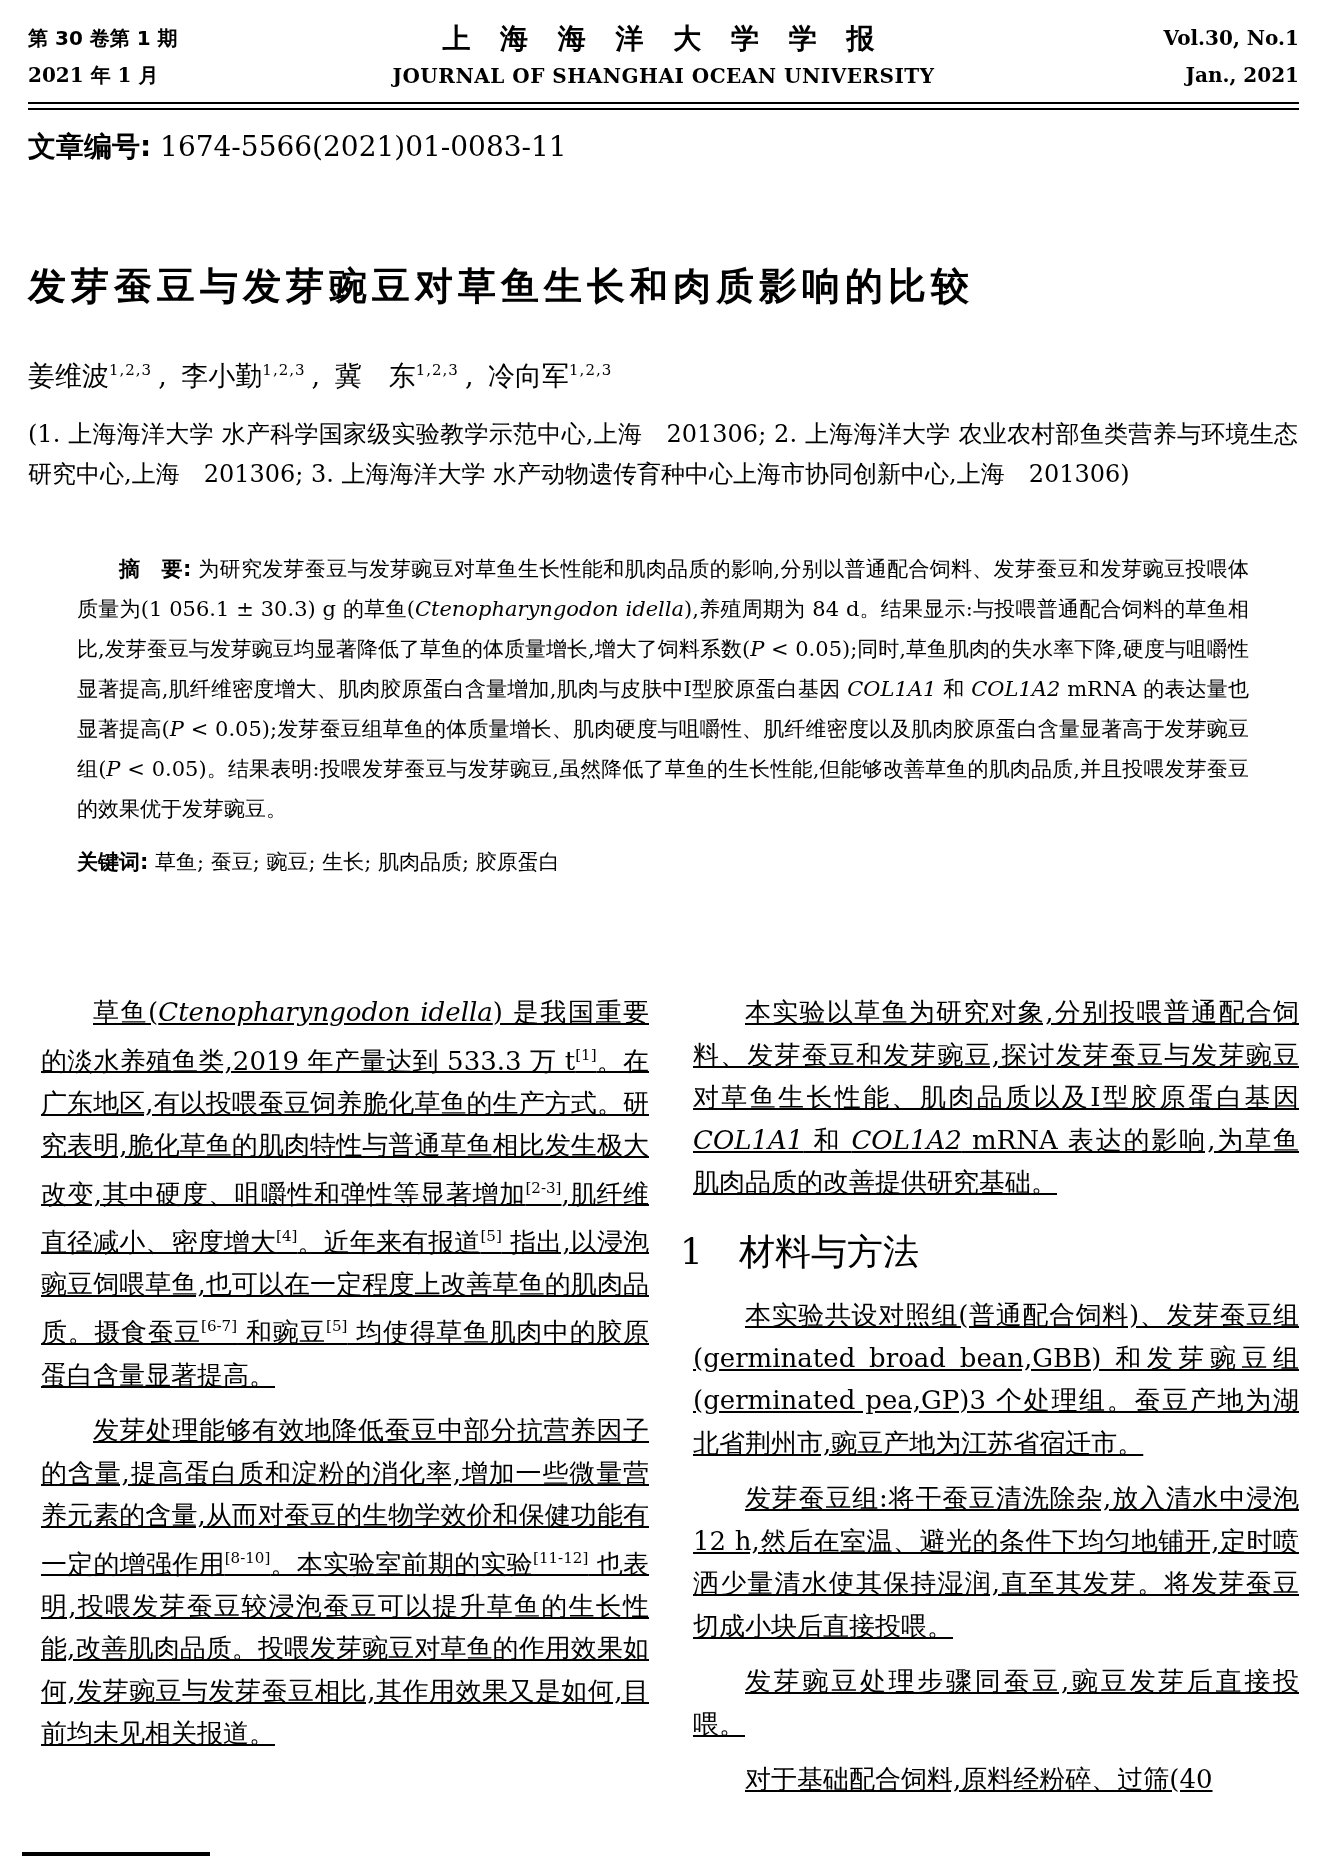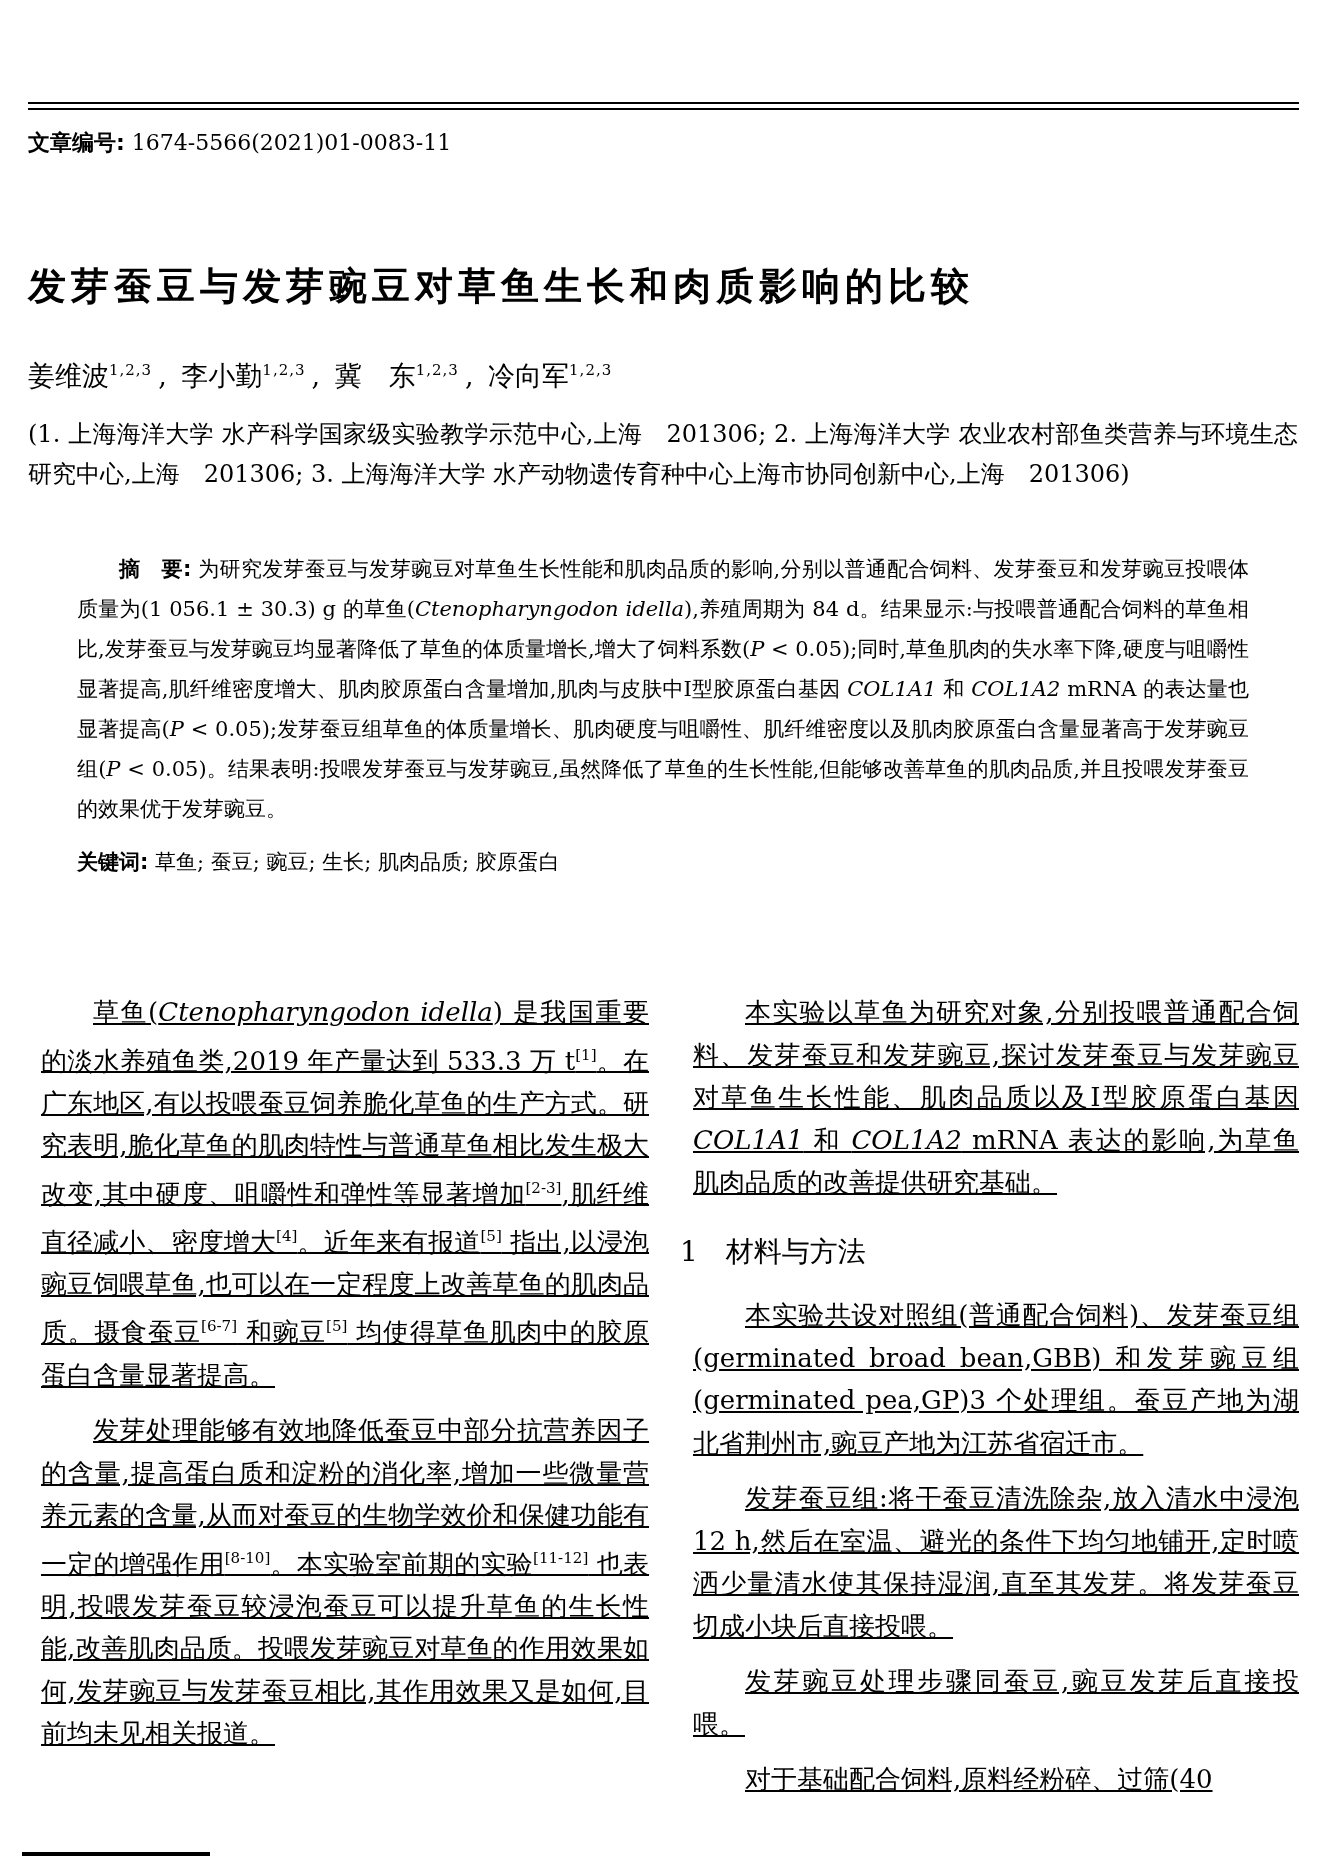"第 30 卷第 1 期" div.header { html: none -> <div> <div> <div>第 30 卷第 1 期</div> <div>2021 年 1 月</div> </div> <div> <div>上 海 海 洋 大 学 学 报</div> <div>JOURNAL OF SHANGHAI OCEAN UNIVERSITY</div> </div> <div> <div>Vol.30, No.1</div> <div>Jan., 2021</div> </div> </div> }
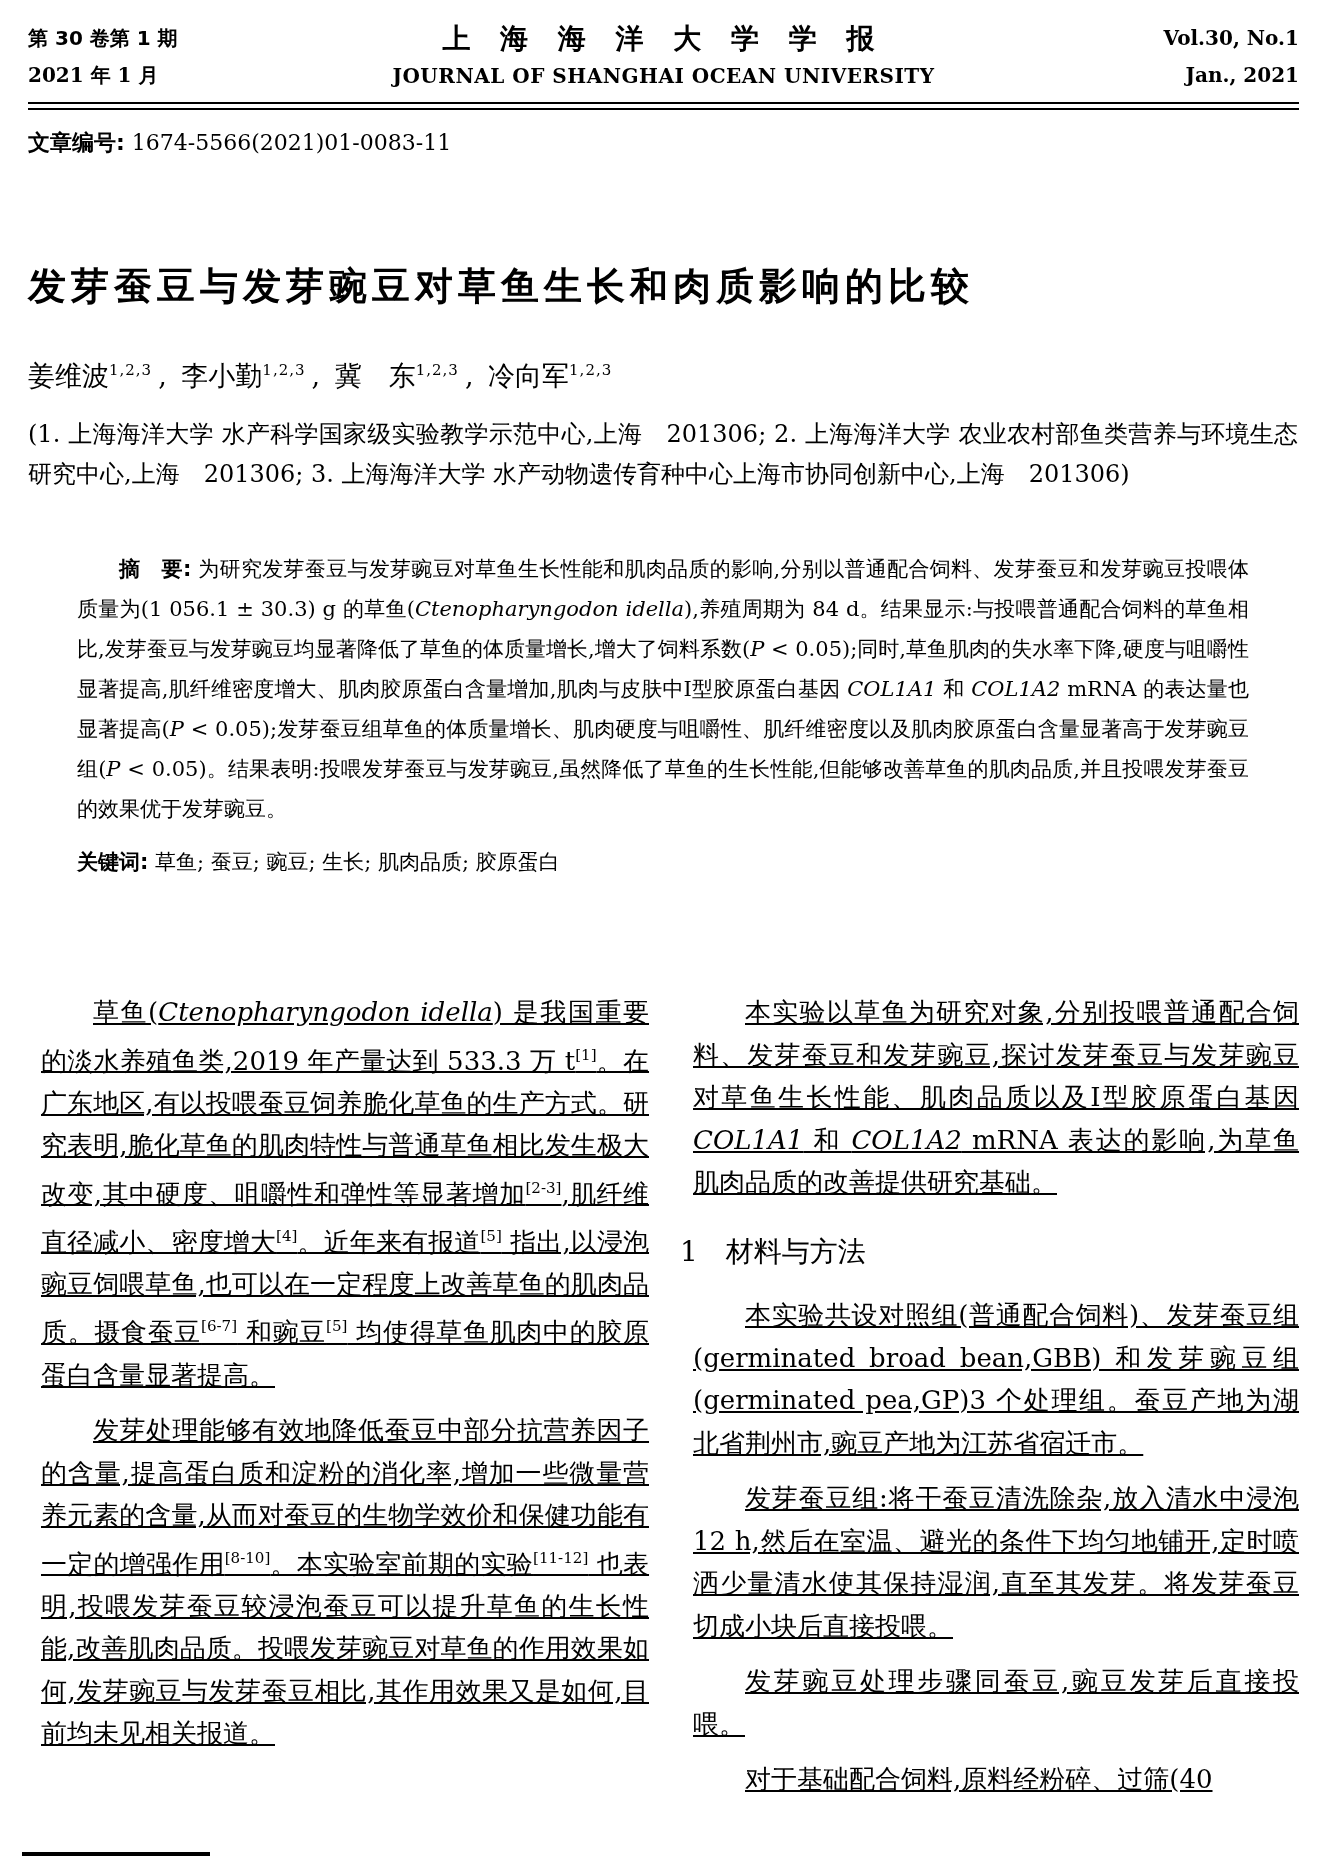"文章编号: 1674-5566(2021)01-0083-11" .meta { font-size: 22px -> 28px }
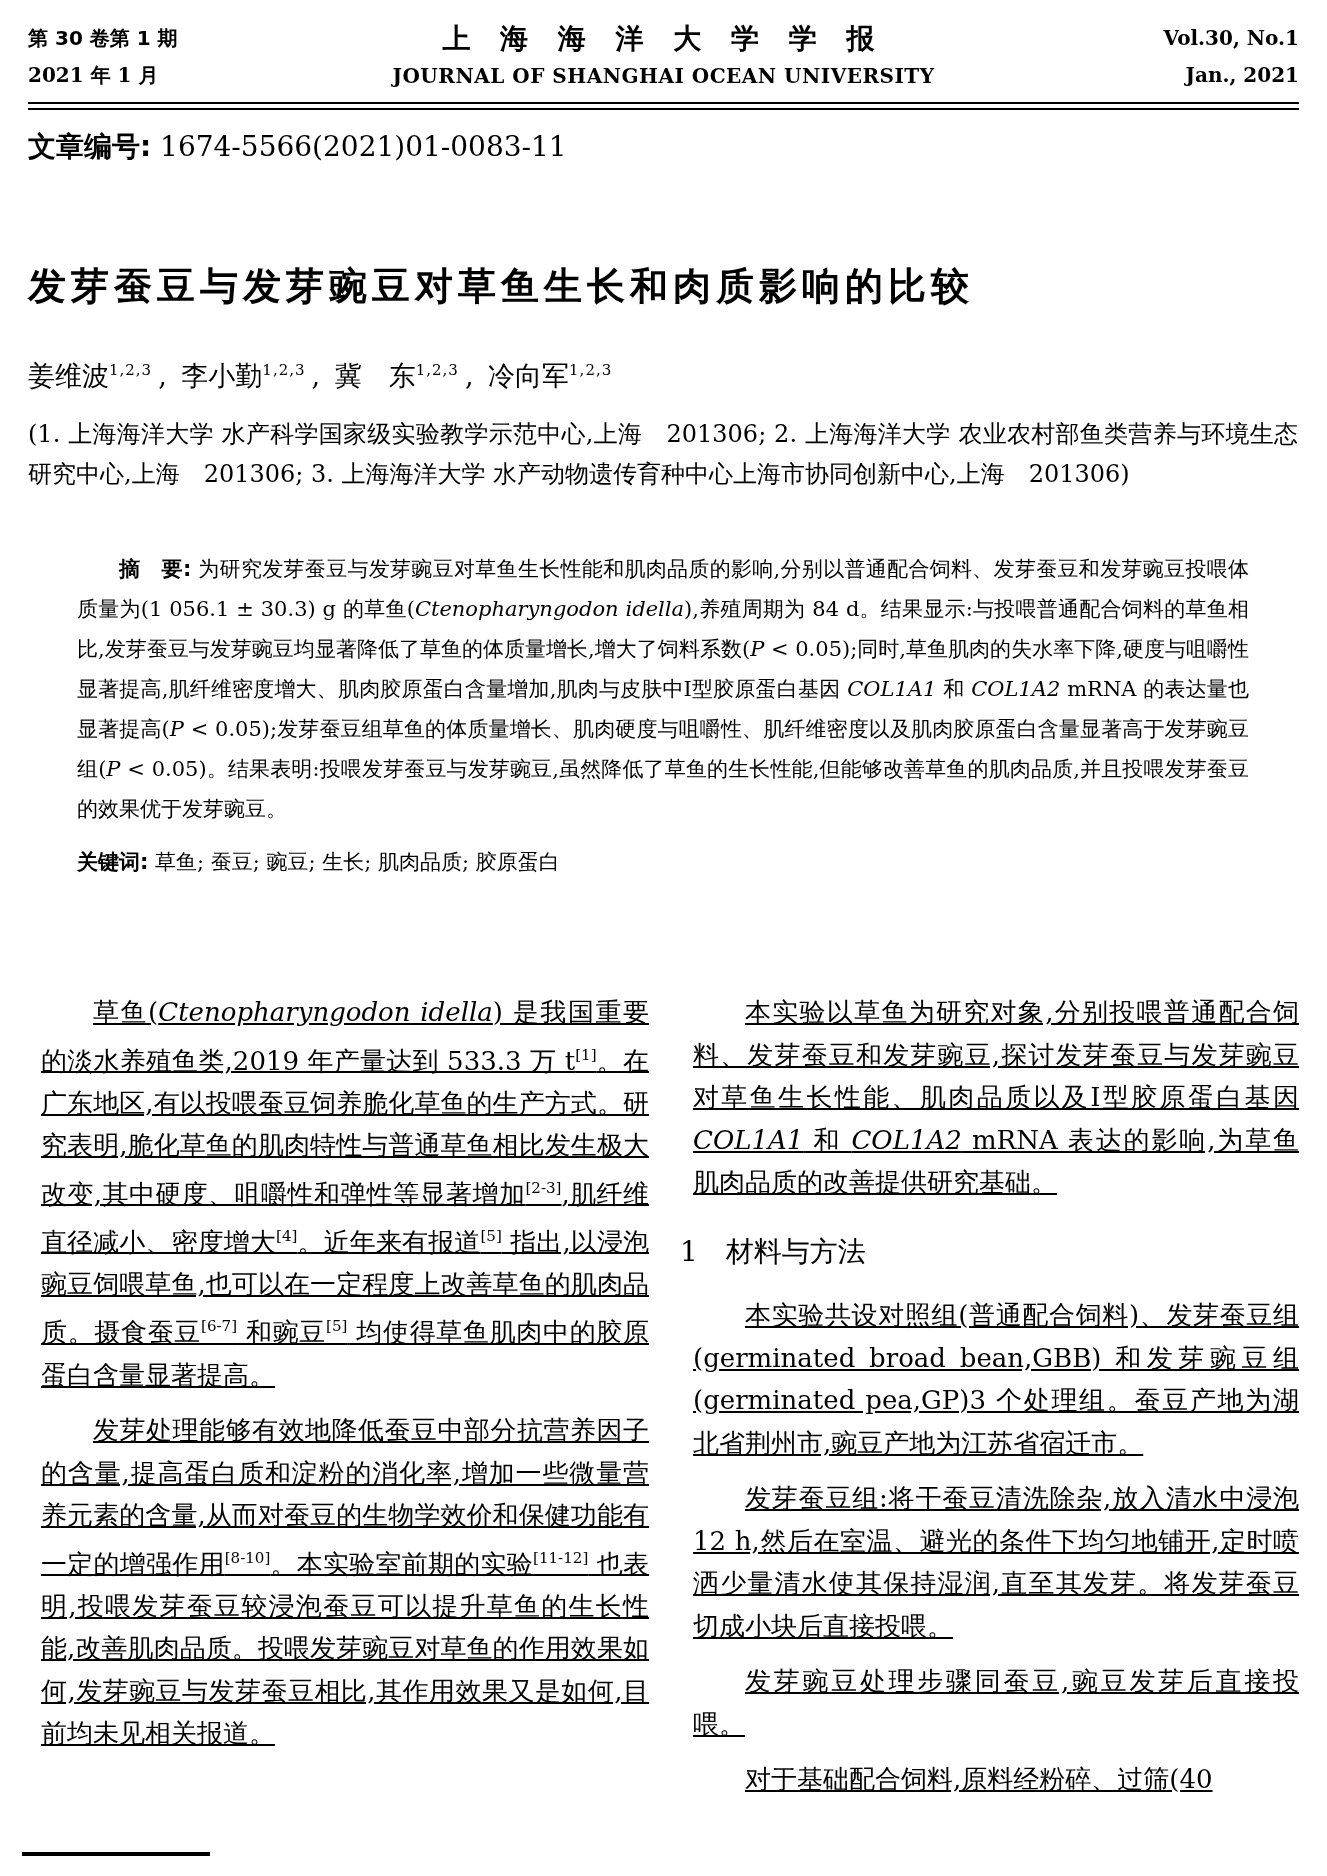"1 材料与方法" .sec-h { font-size: 28px -> 36px }
